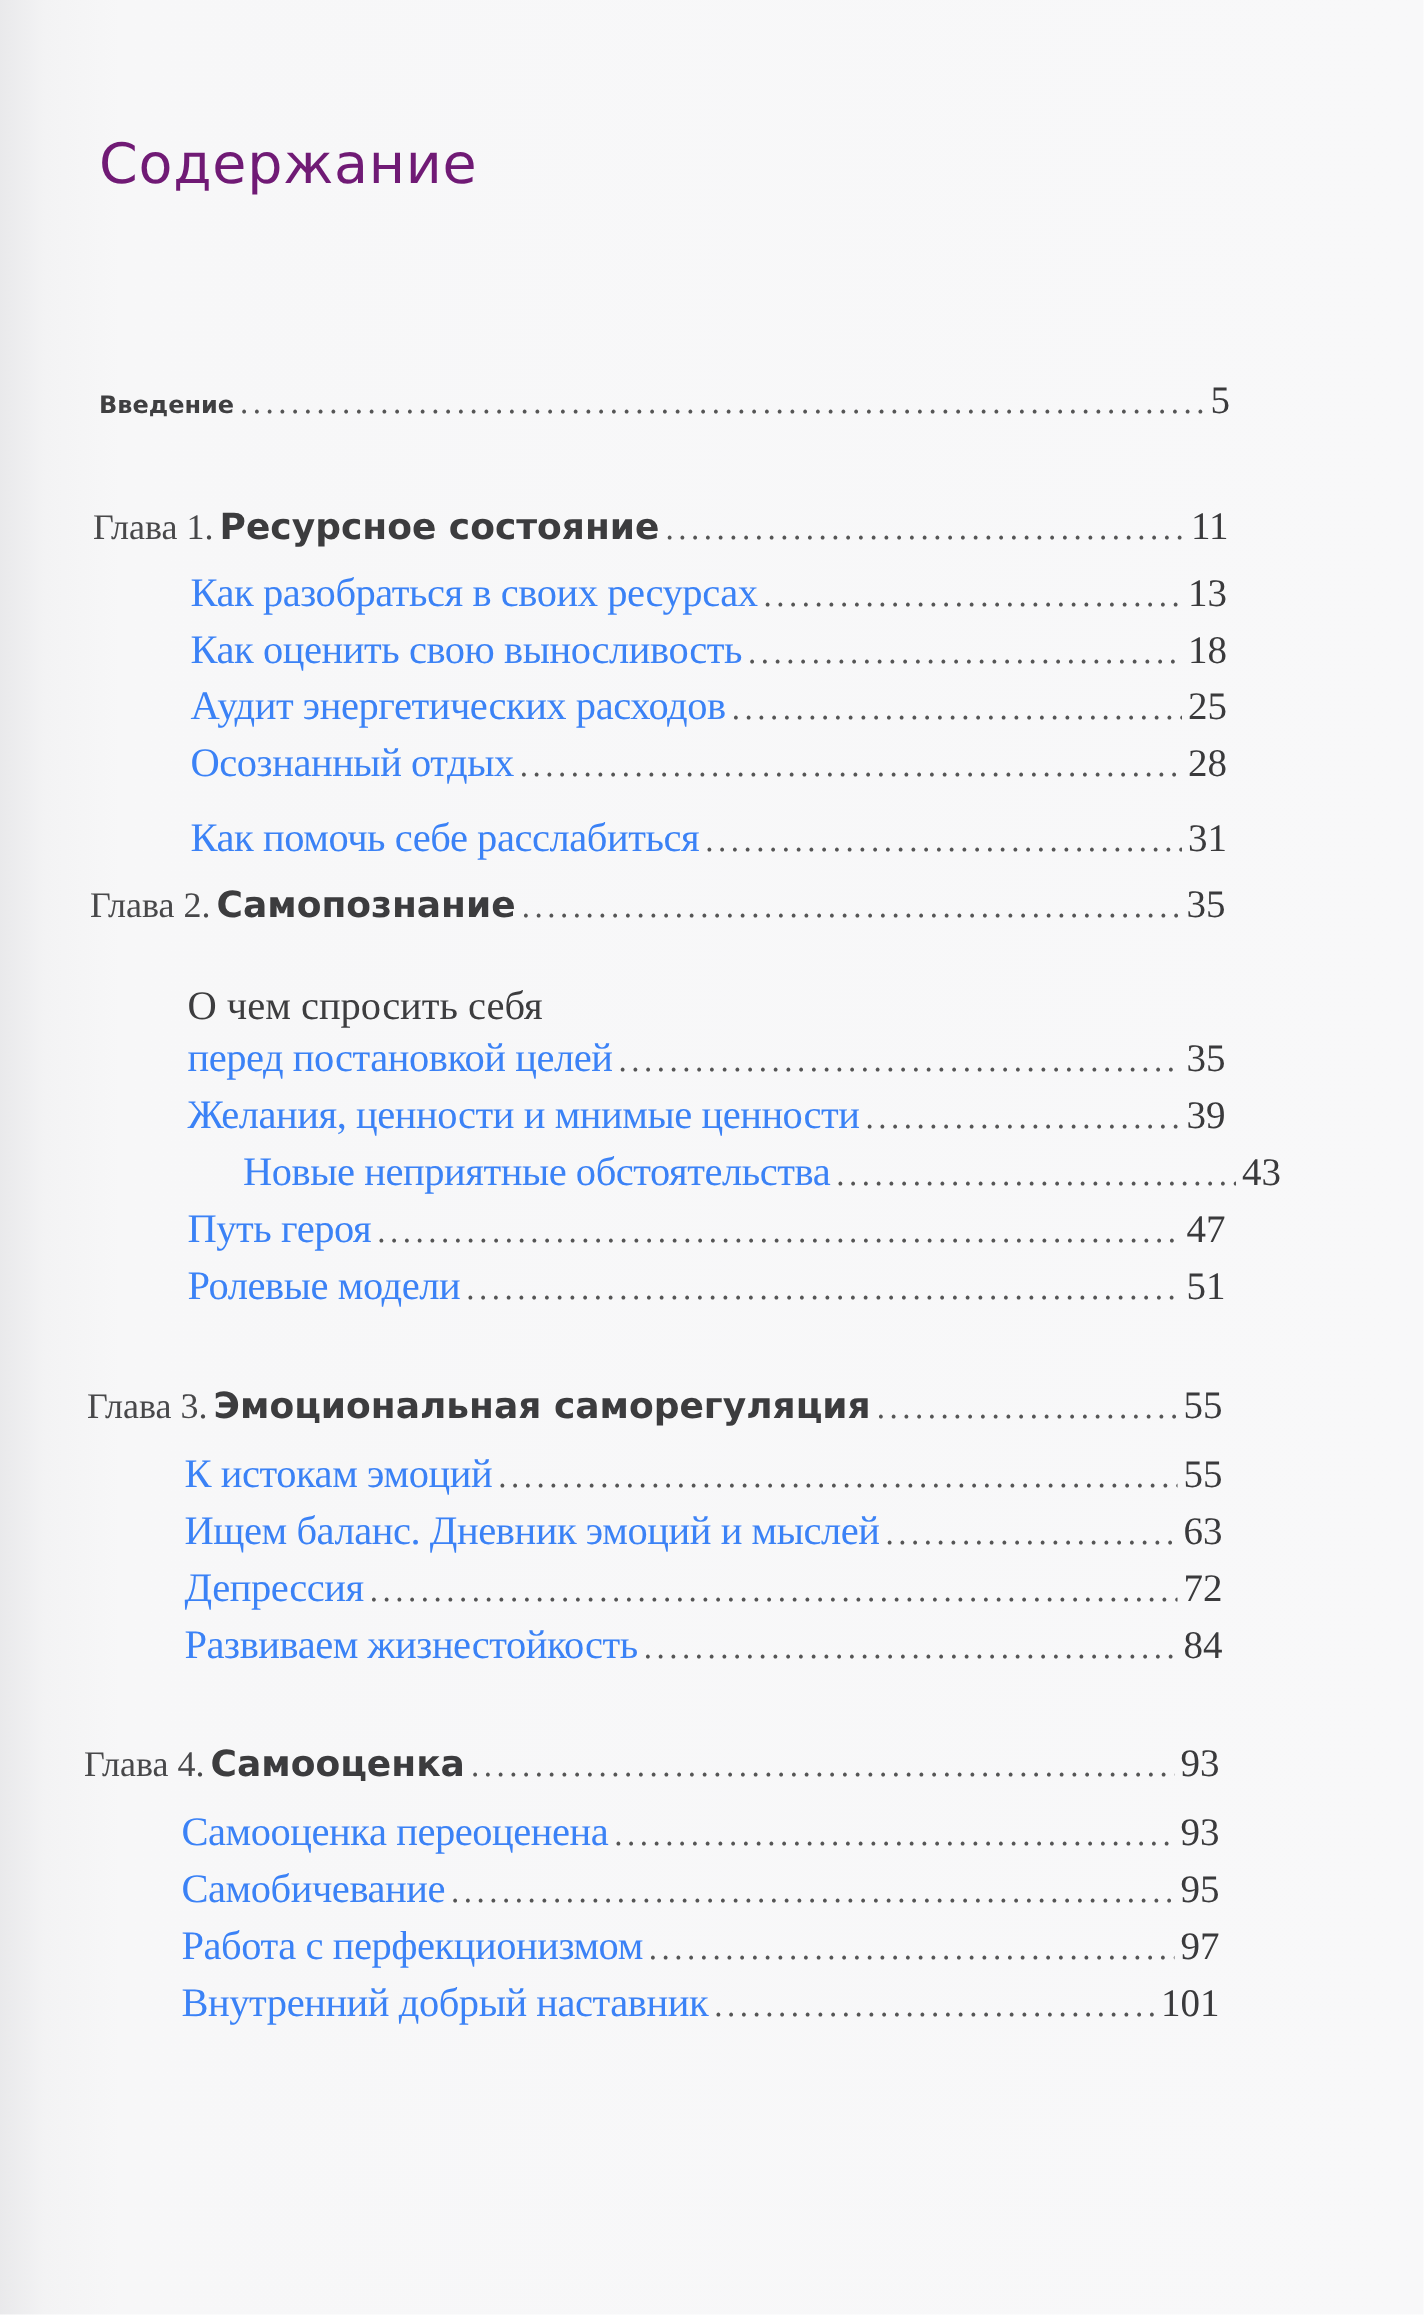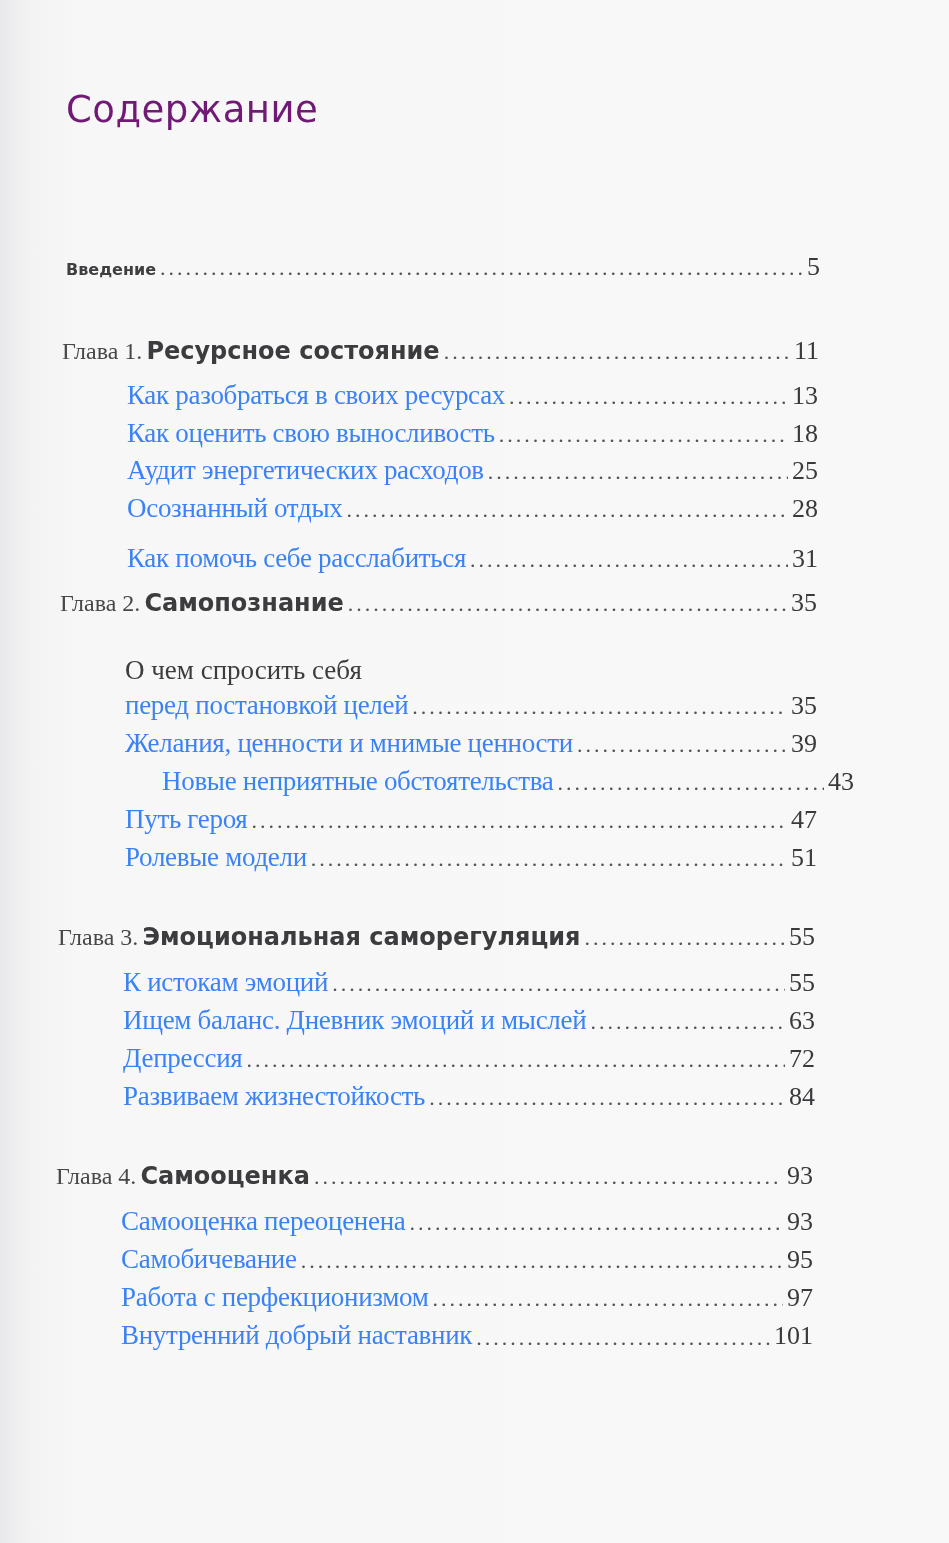"Внутренний добрый наставник" div.row { align-items: flex-end -> none }
